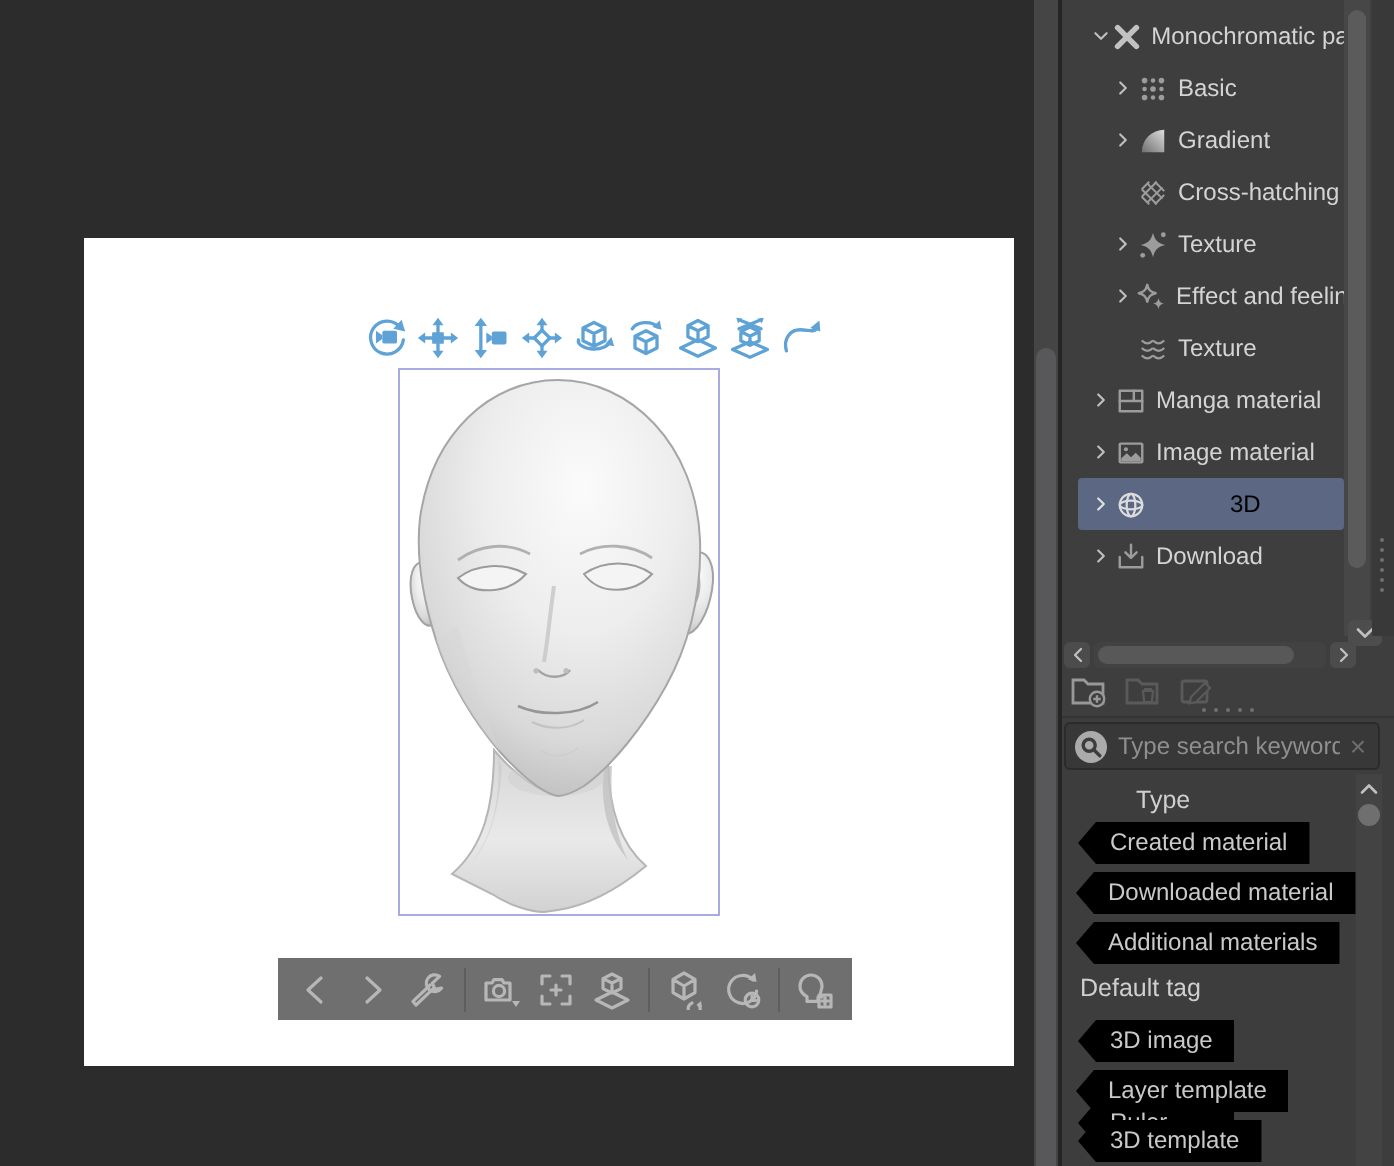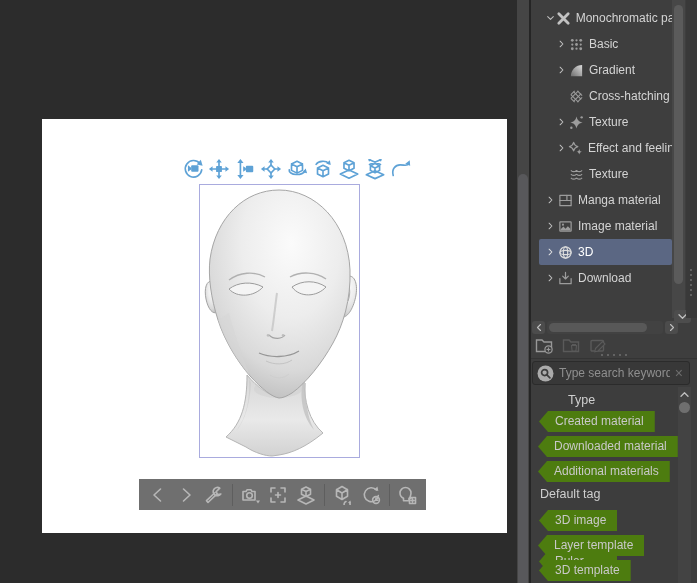"3D" .trow.sel .tlabel { color: #ffffff -> #000000; margin-left: none -> 37px }
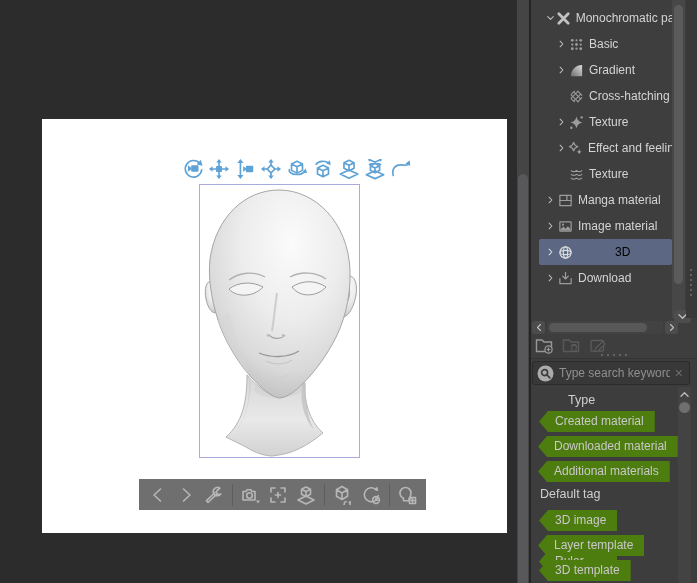"Created material" .tagbtn { background: #4d7c0f -> #000000 }
